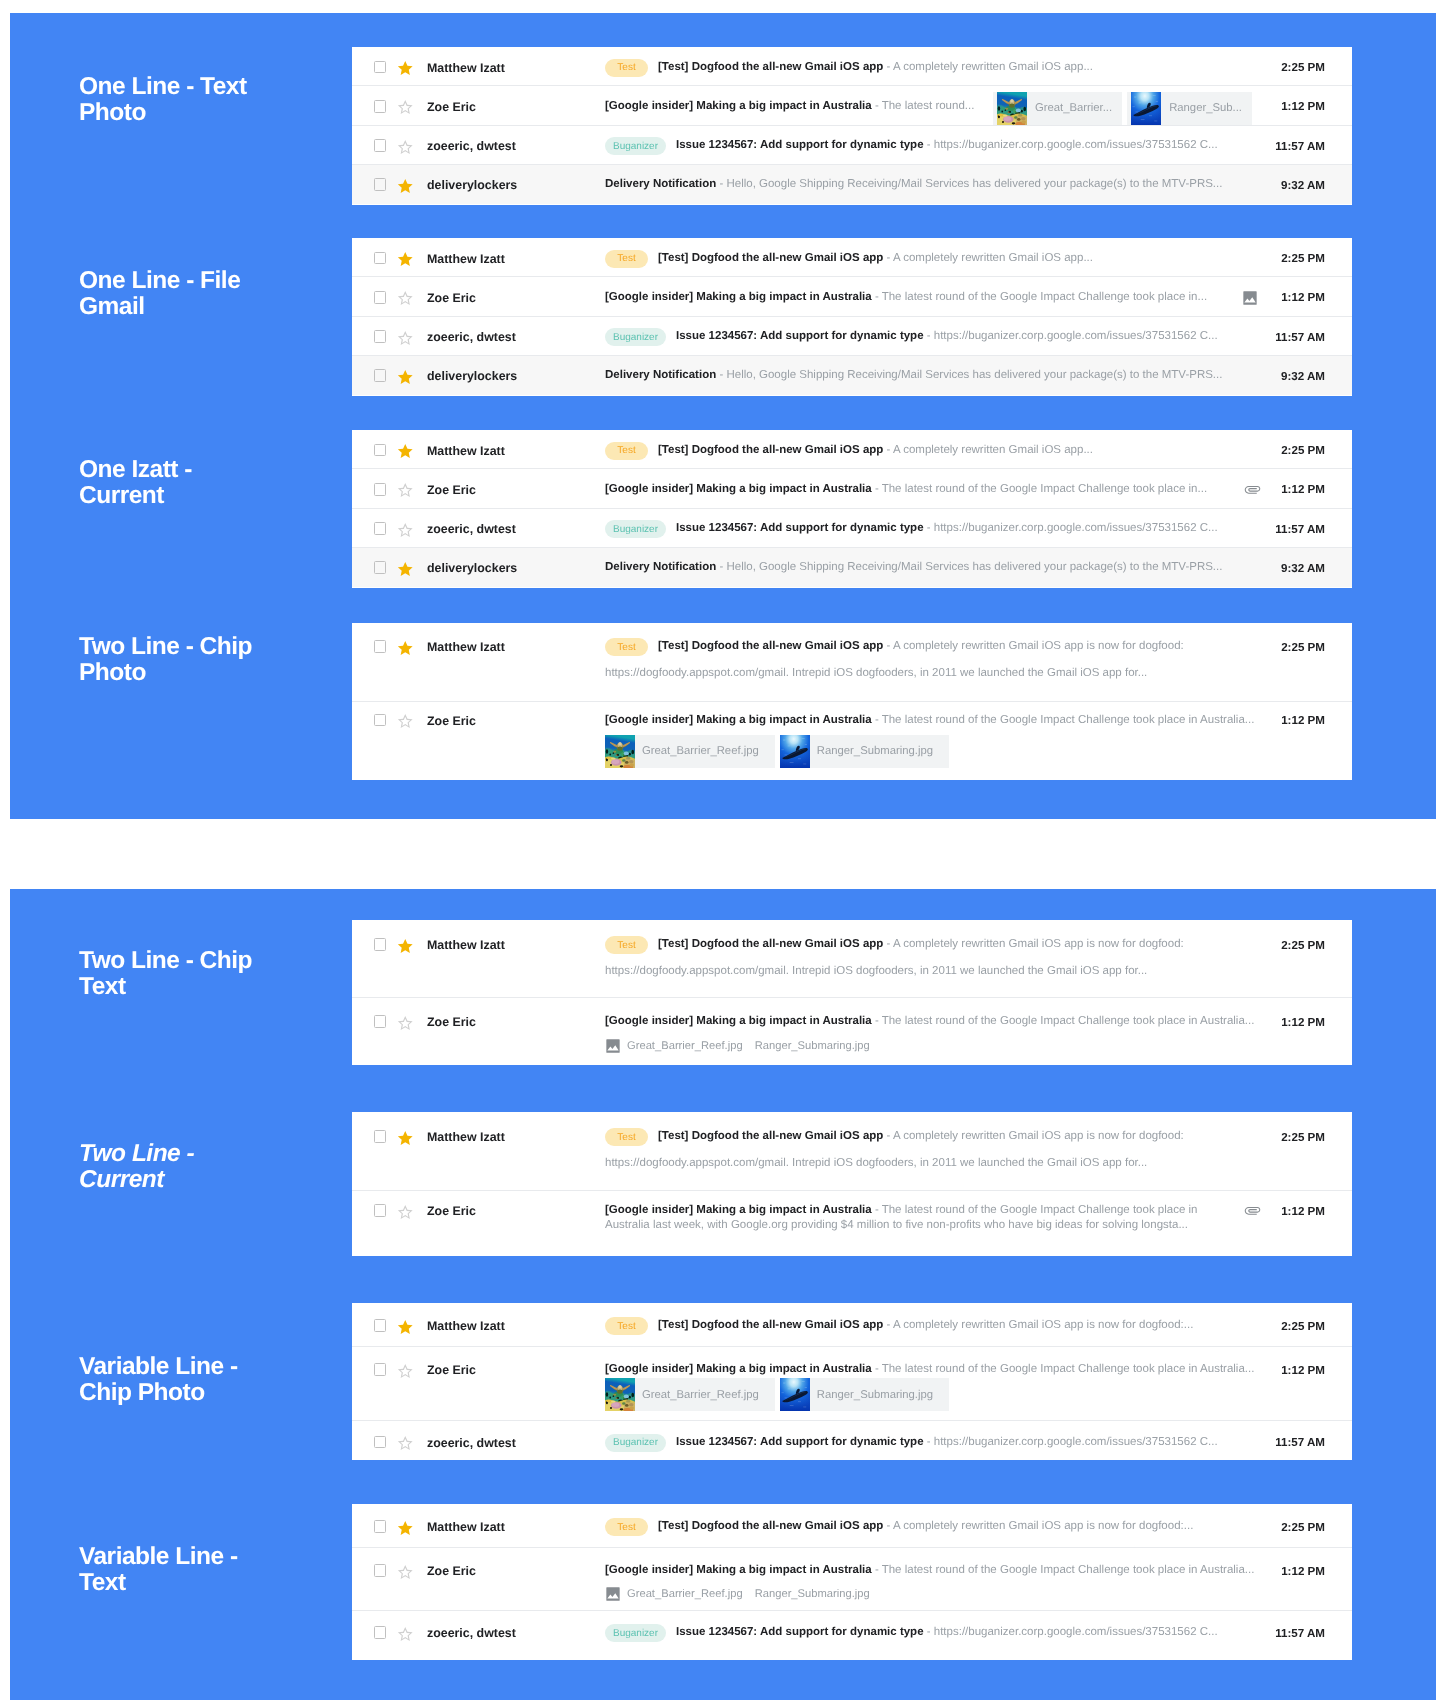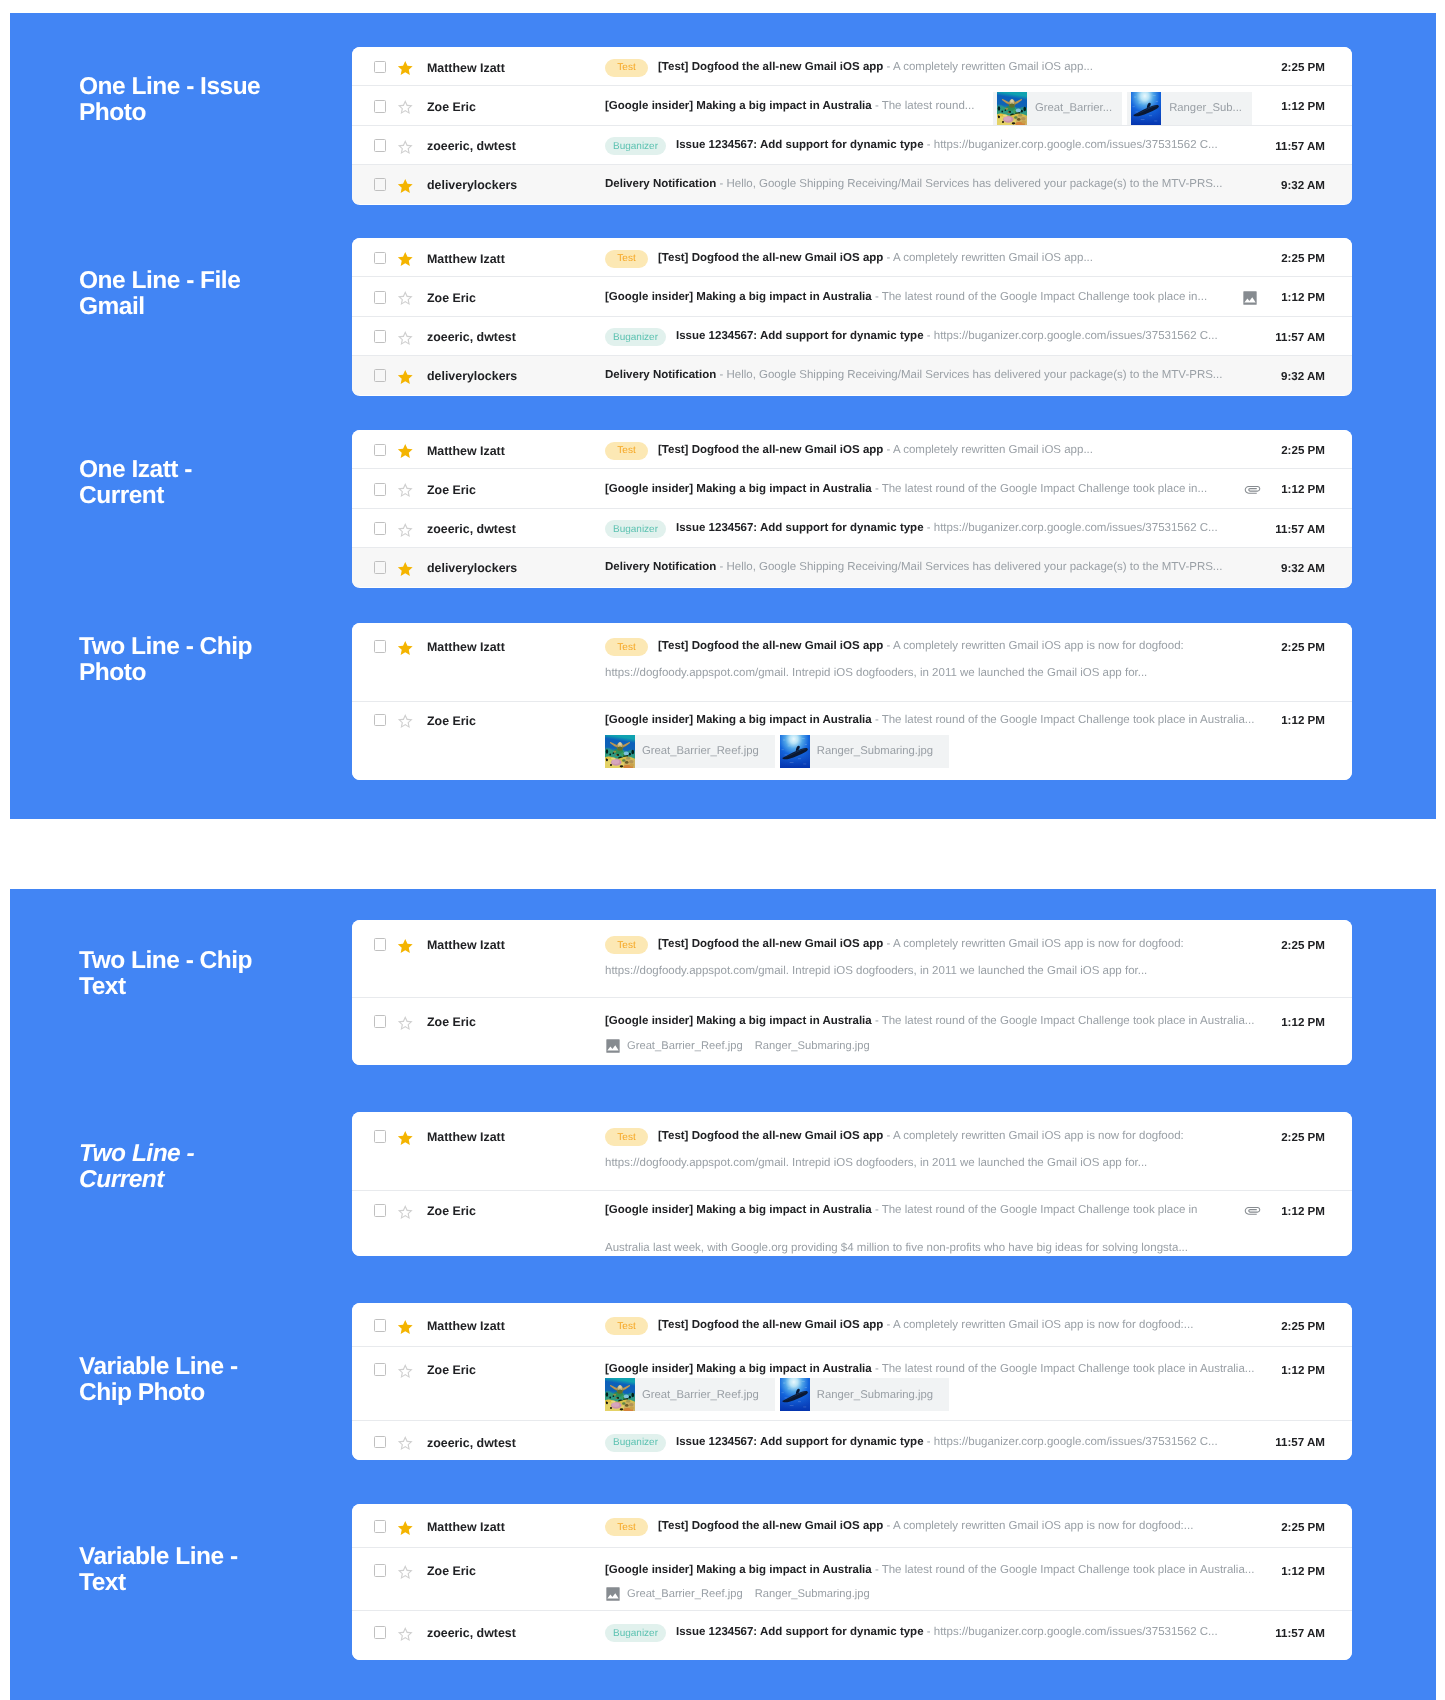"Matthew Izatt" .card { border-radius: 8px -> none }
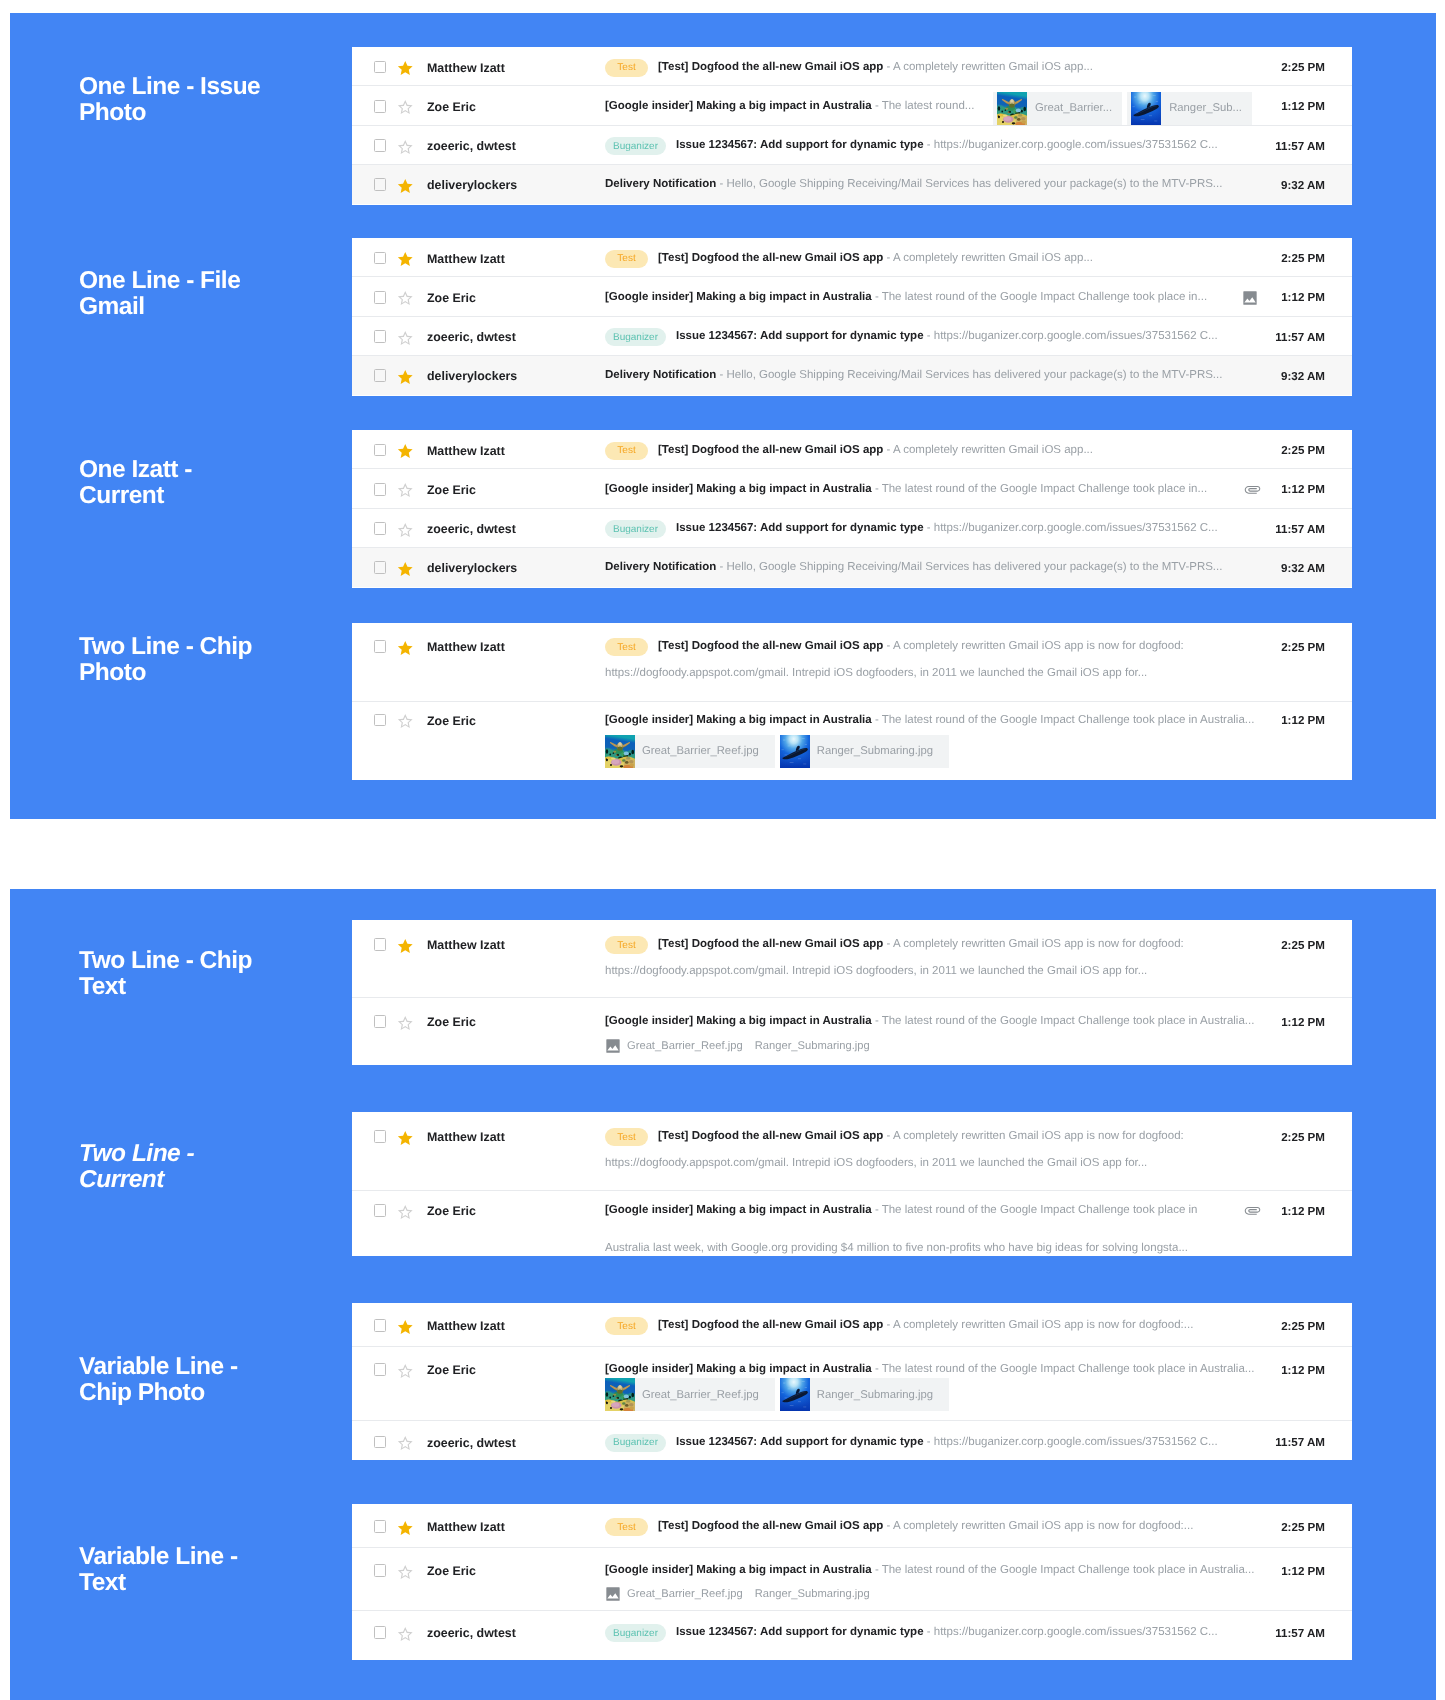"One Line - Issue" div { text: Issue -> Text }
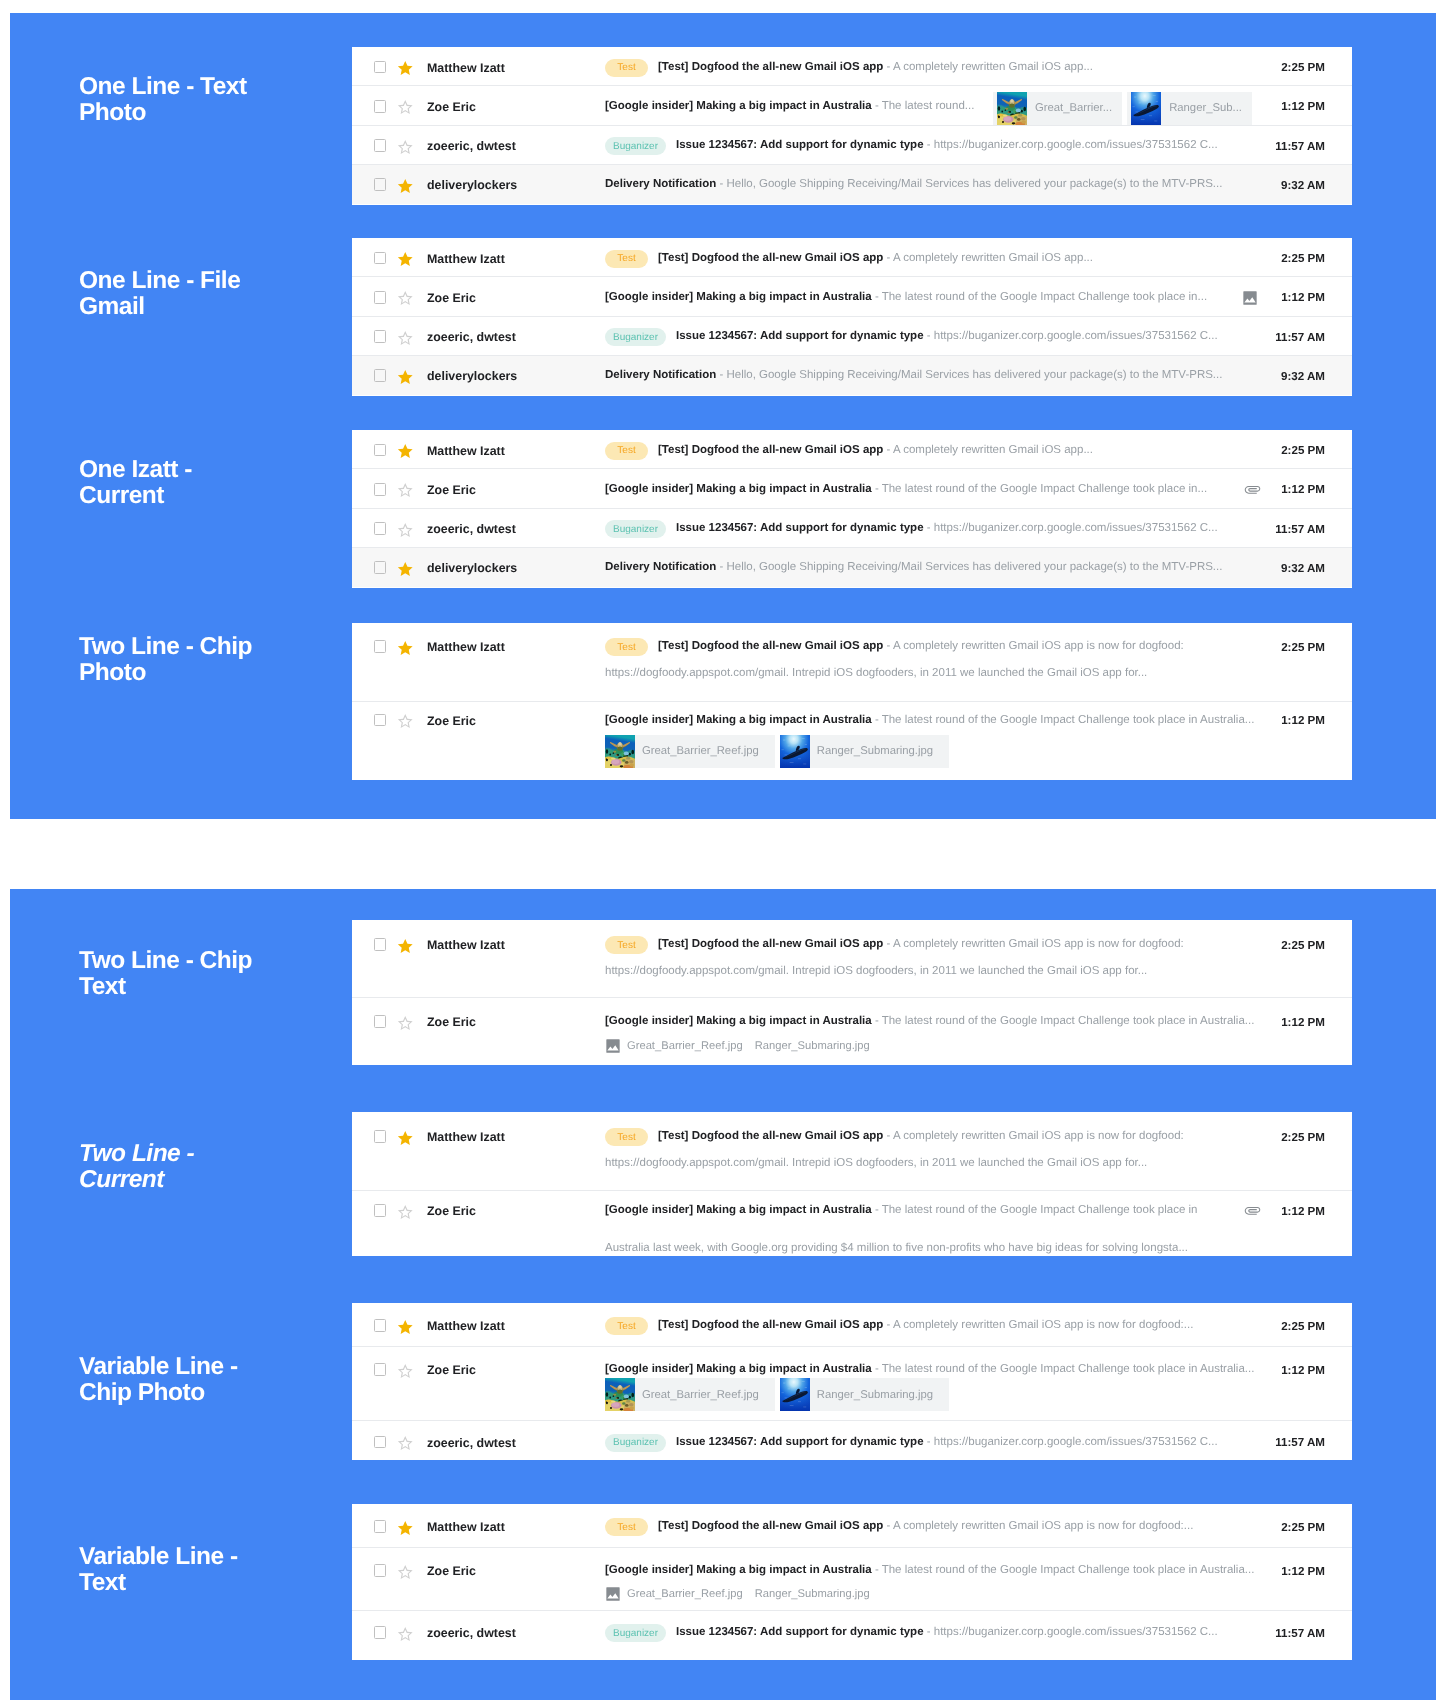"Australia last week, with Google.org" div.line2 { top: 51px -> 28px }
